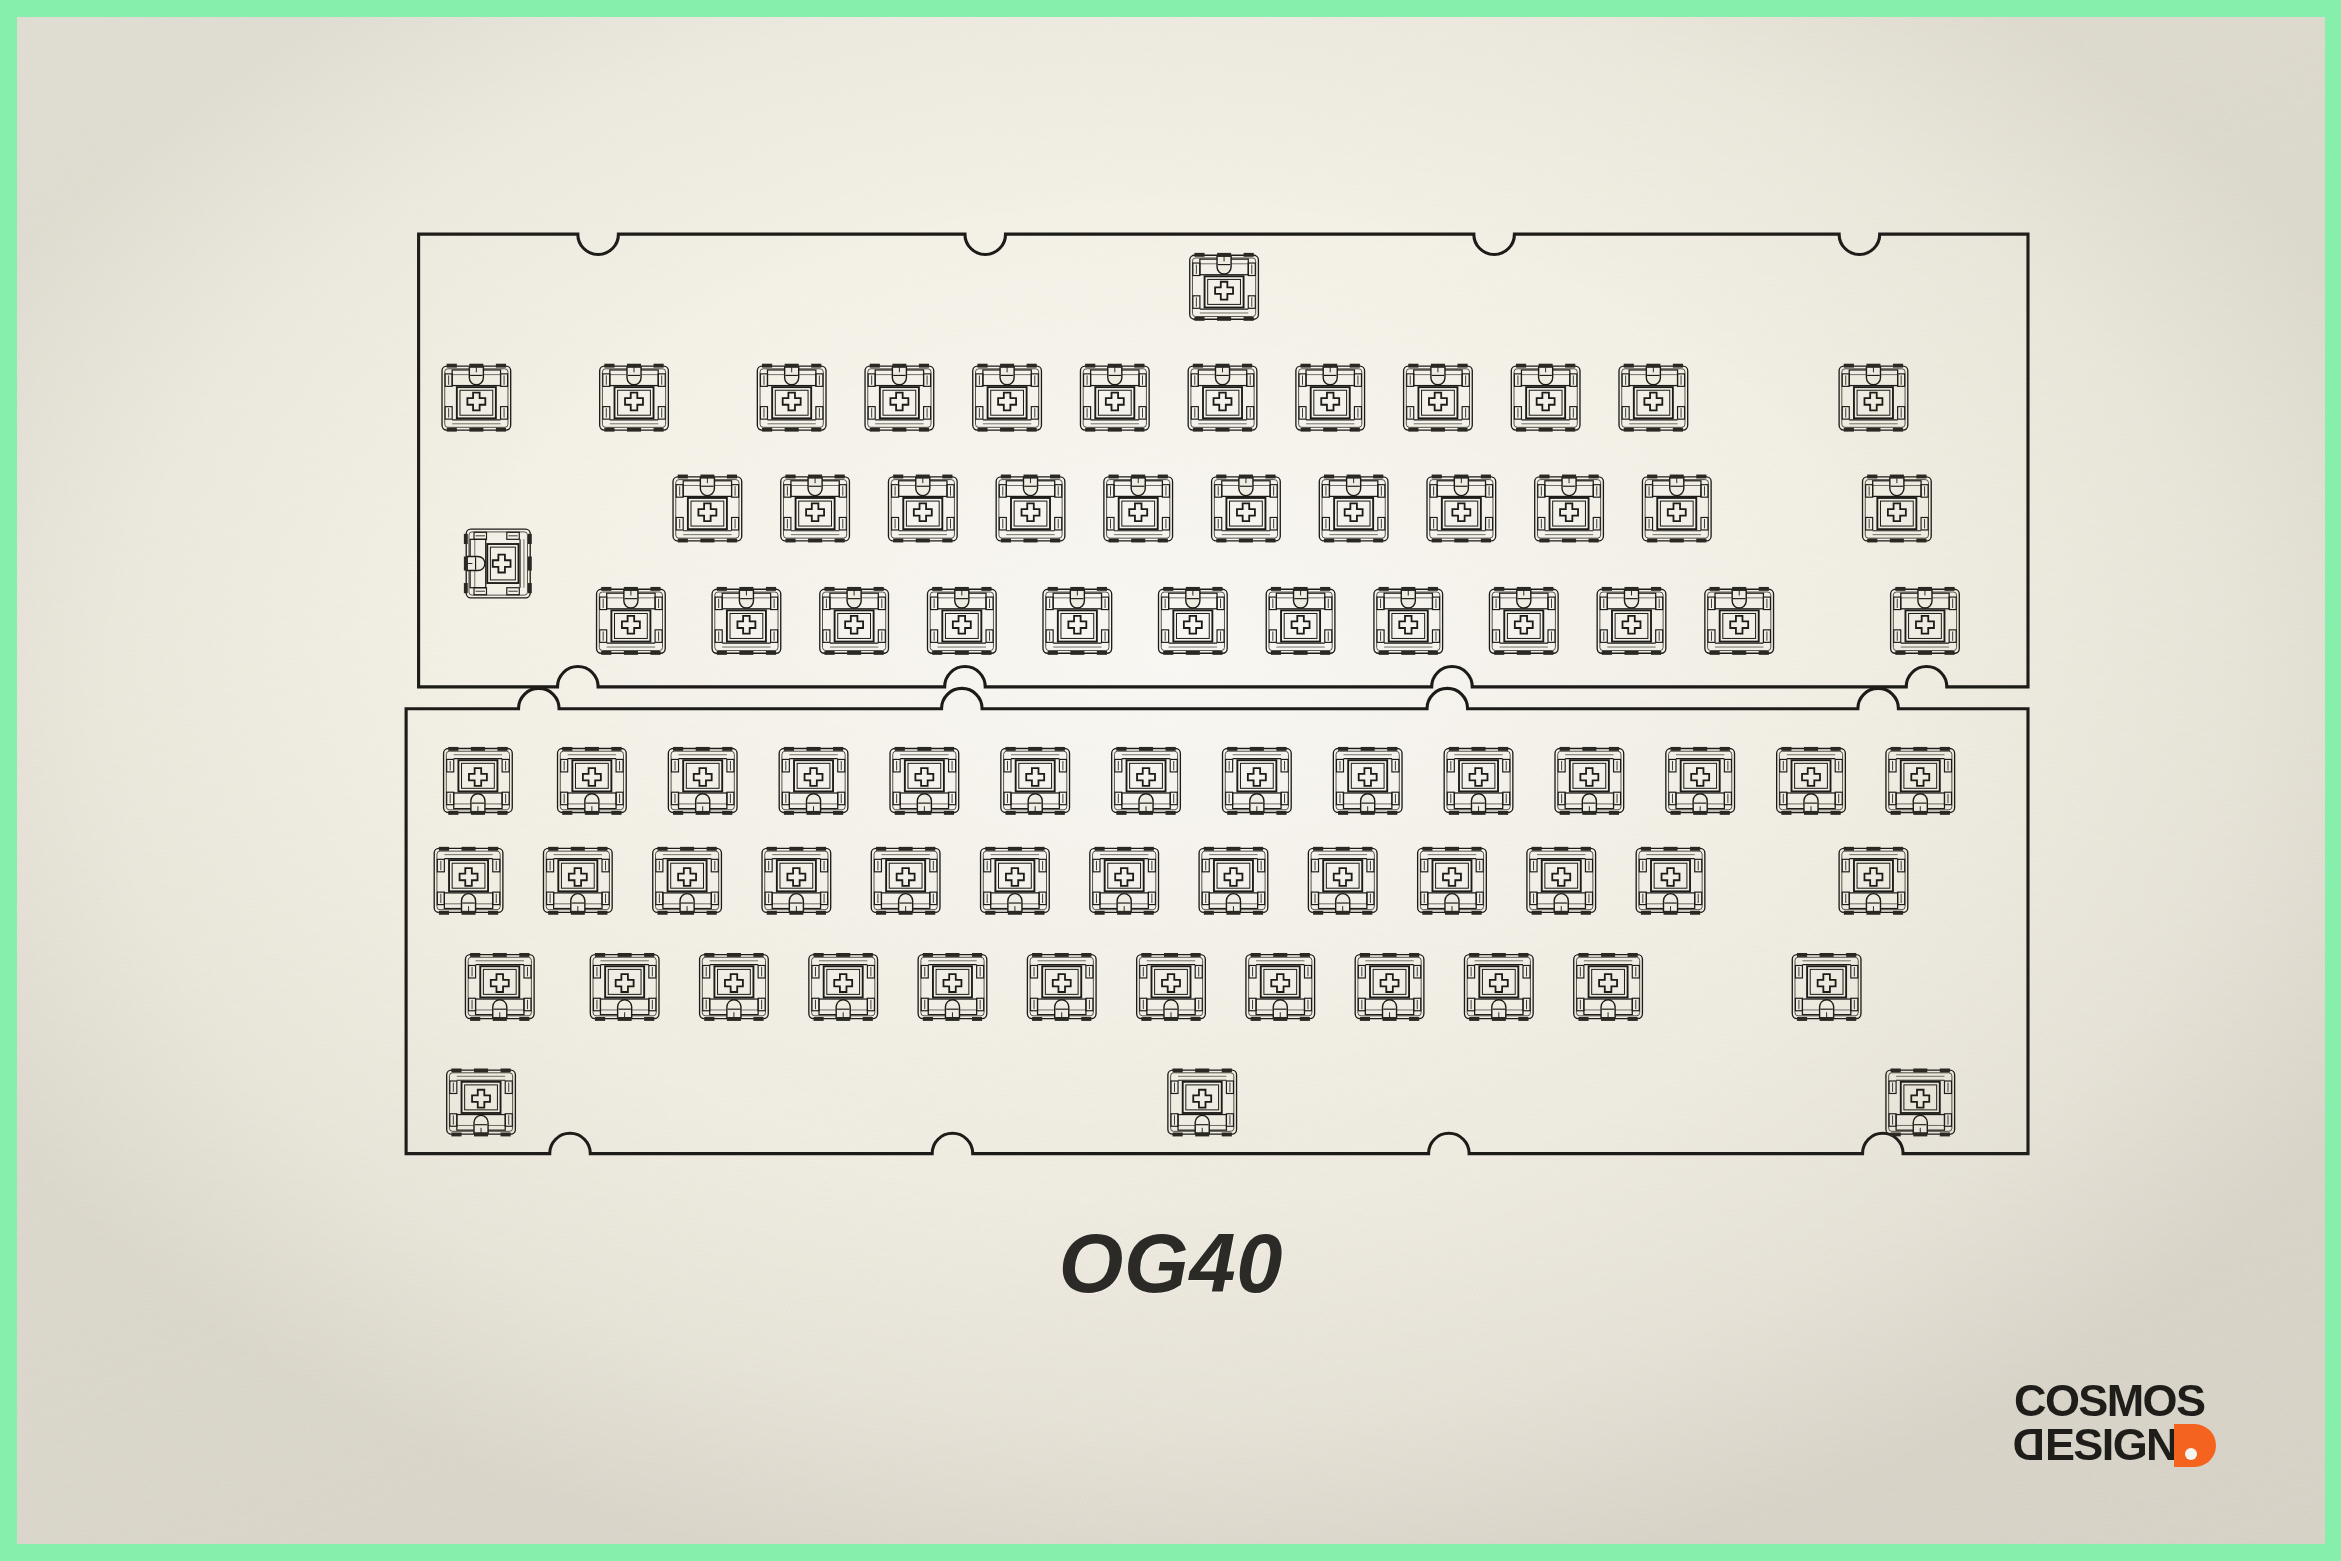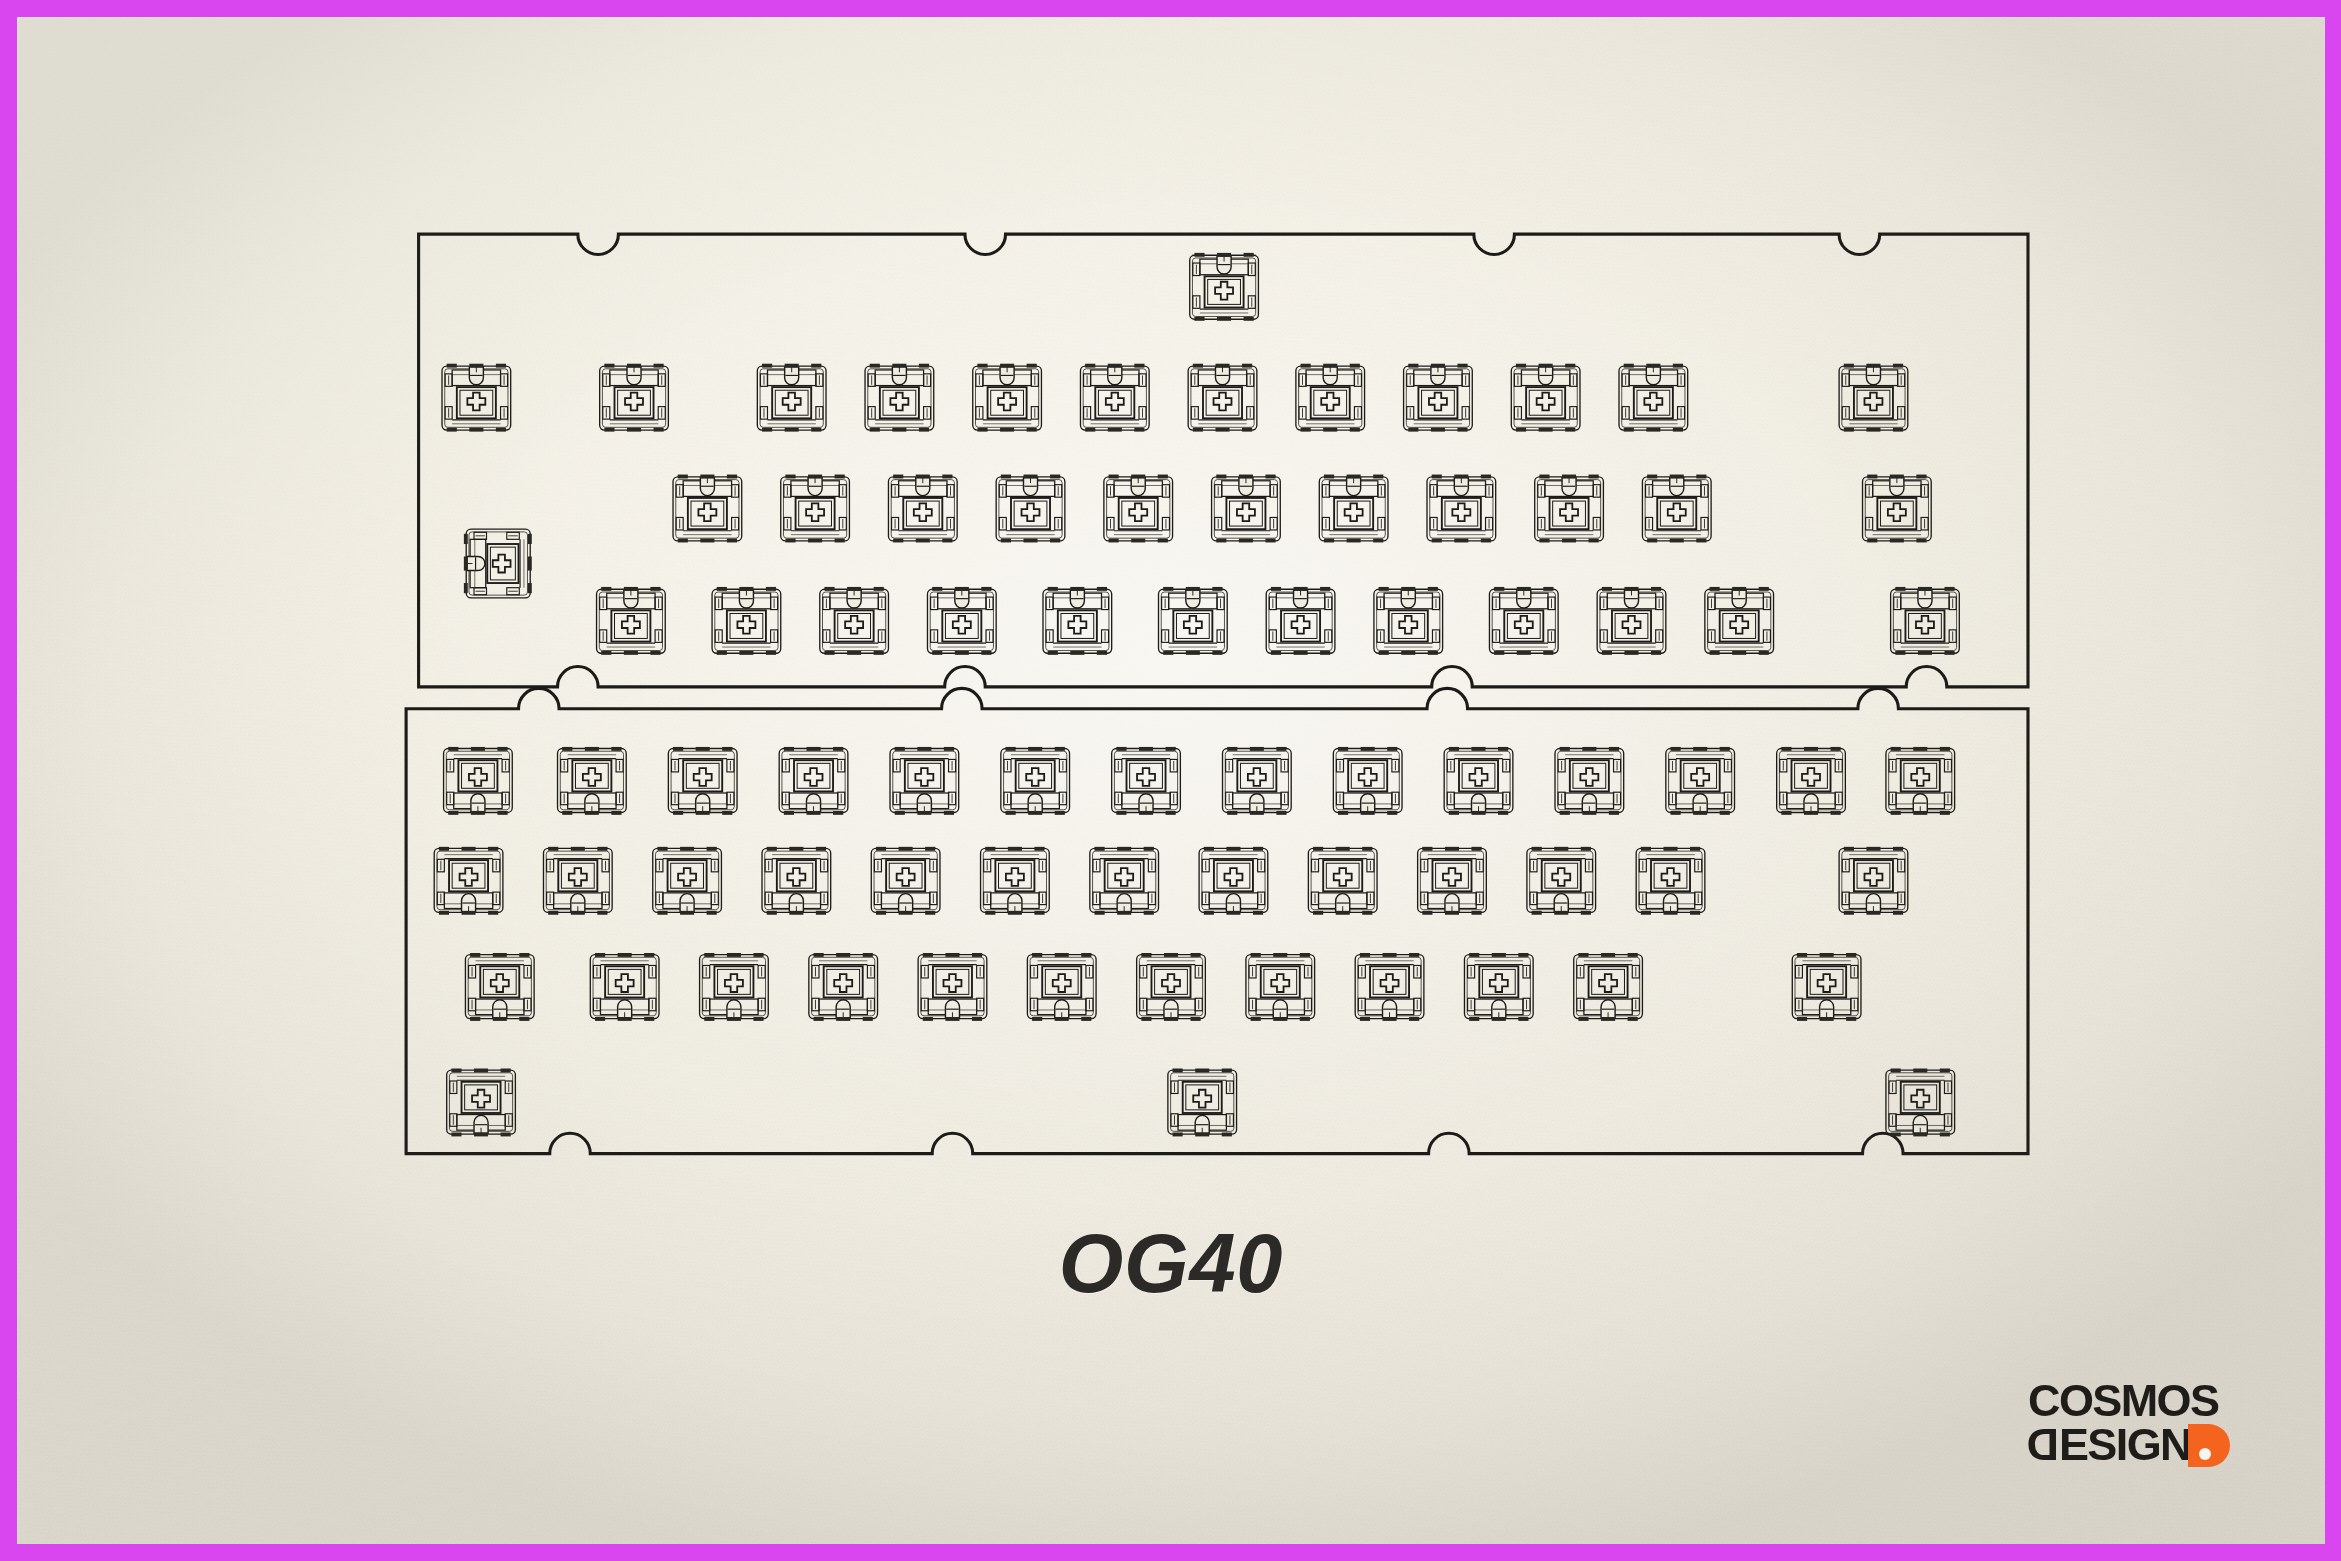"OG40" #stage { background: #d946ef -> #86efac }
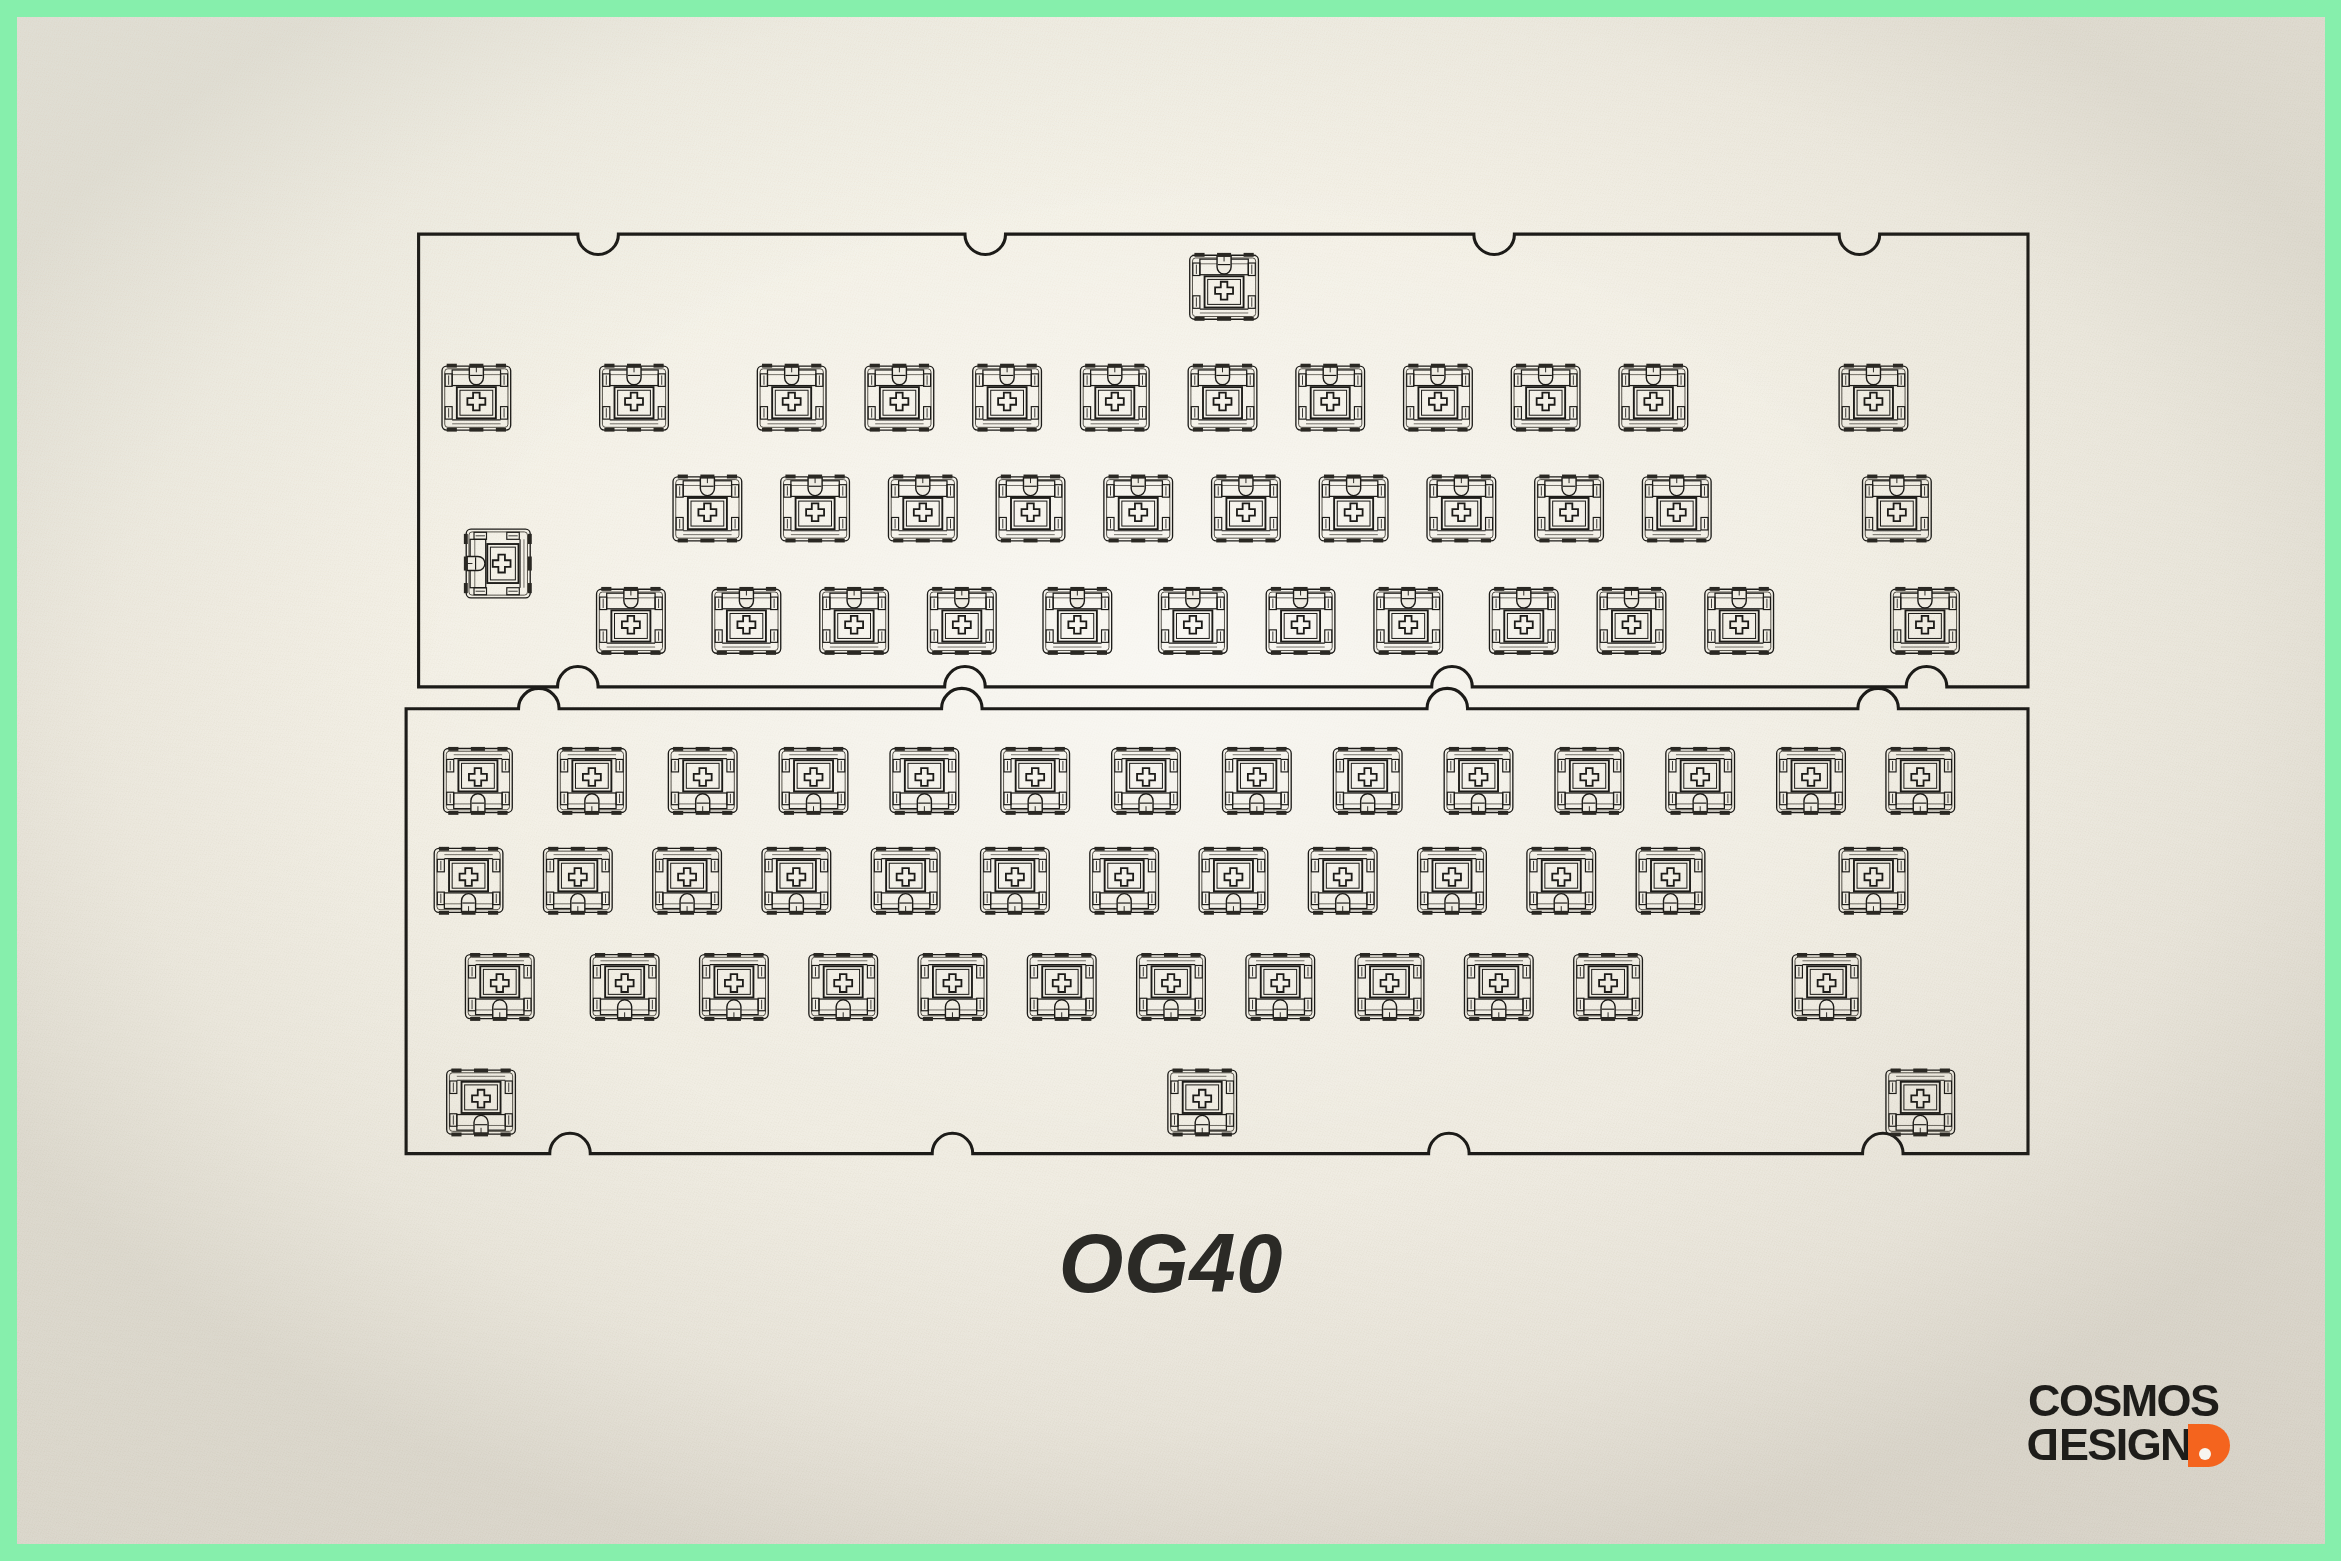"COSMOS" #logo { right: 80px -> 94px }
